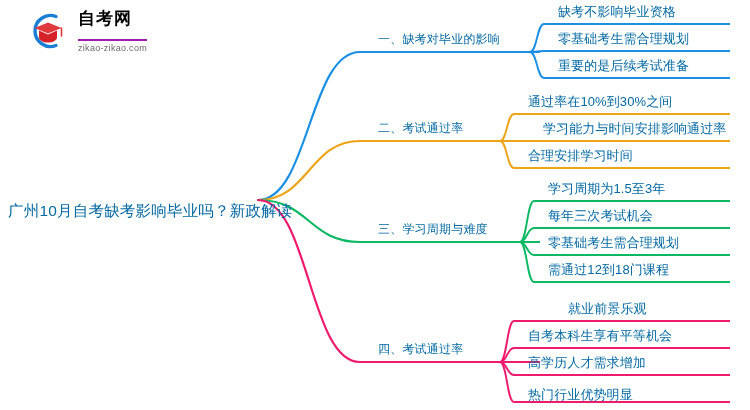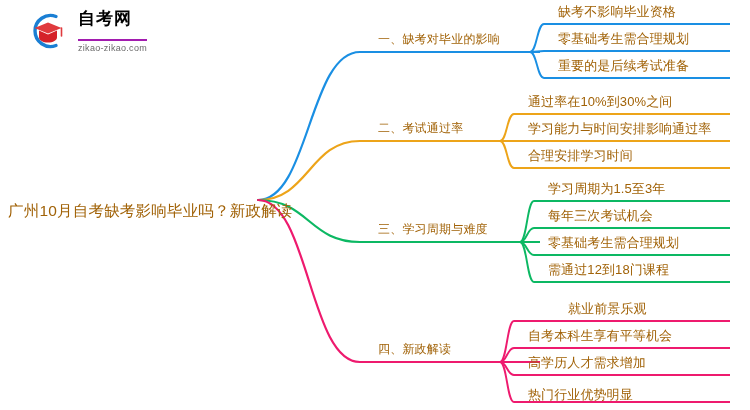"缺考不影响毕业资格" .node { color: #a16207 -> #0369a1 }
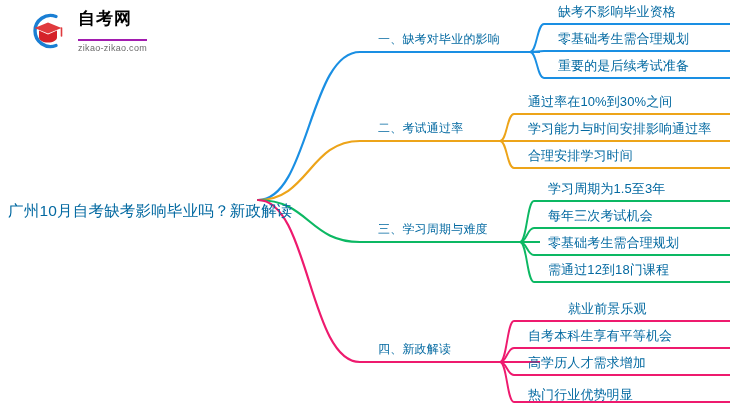"学习能力与时间安排影响通过率" div.node { left: 528px -> 543px }
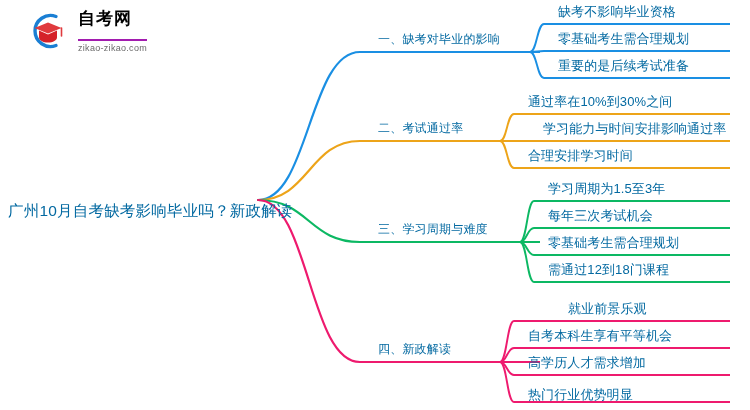"四、新政解读" span { text: 新政解读 -> 考试通过率 }
